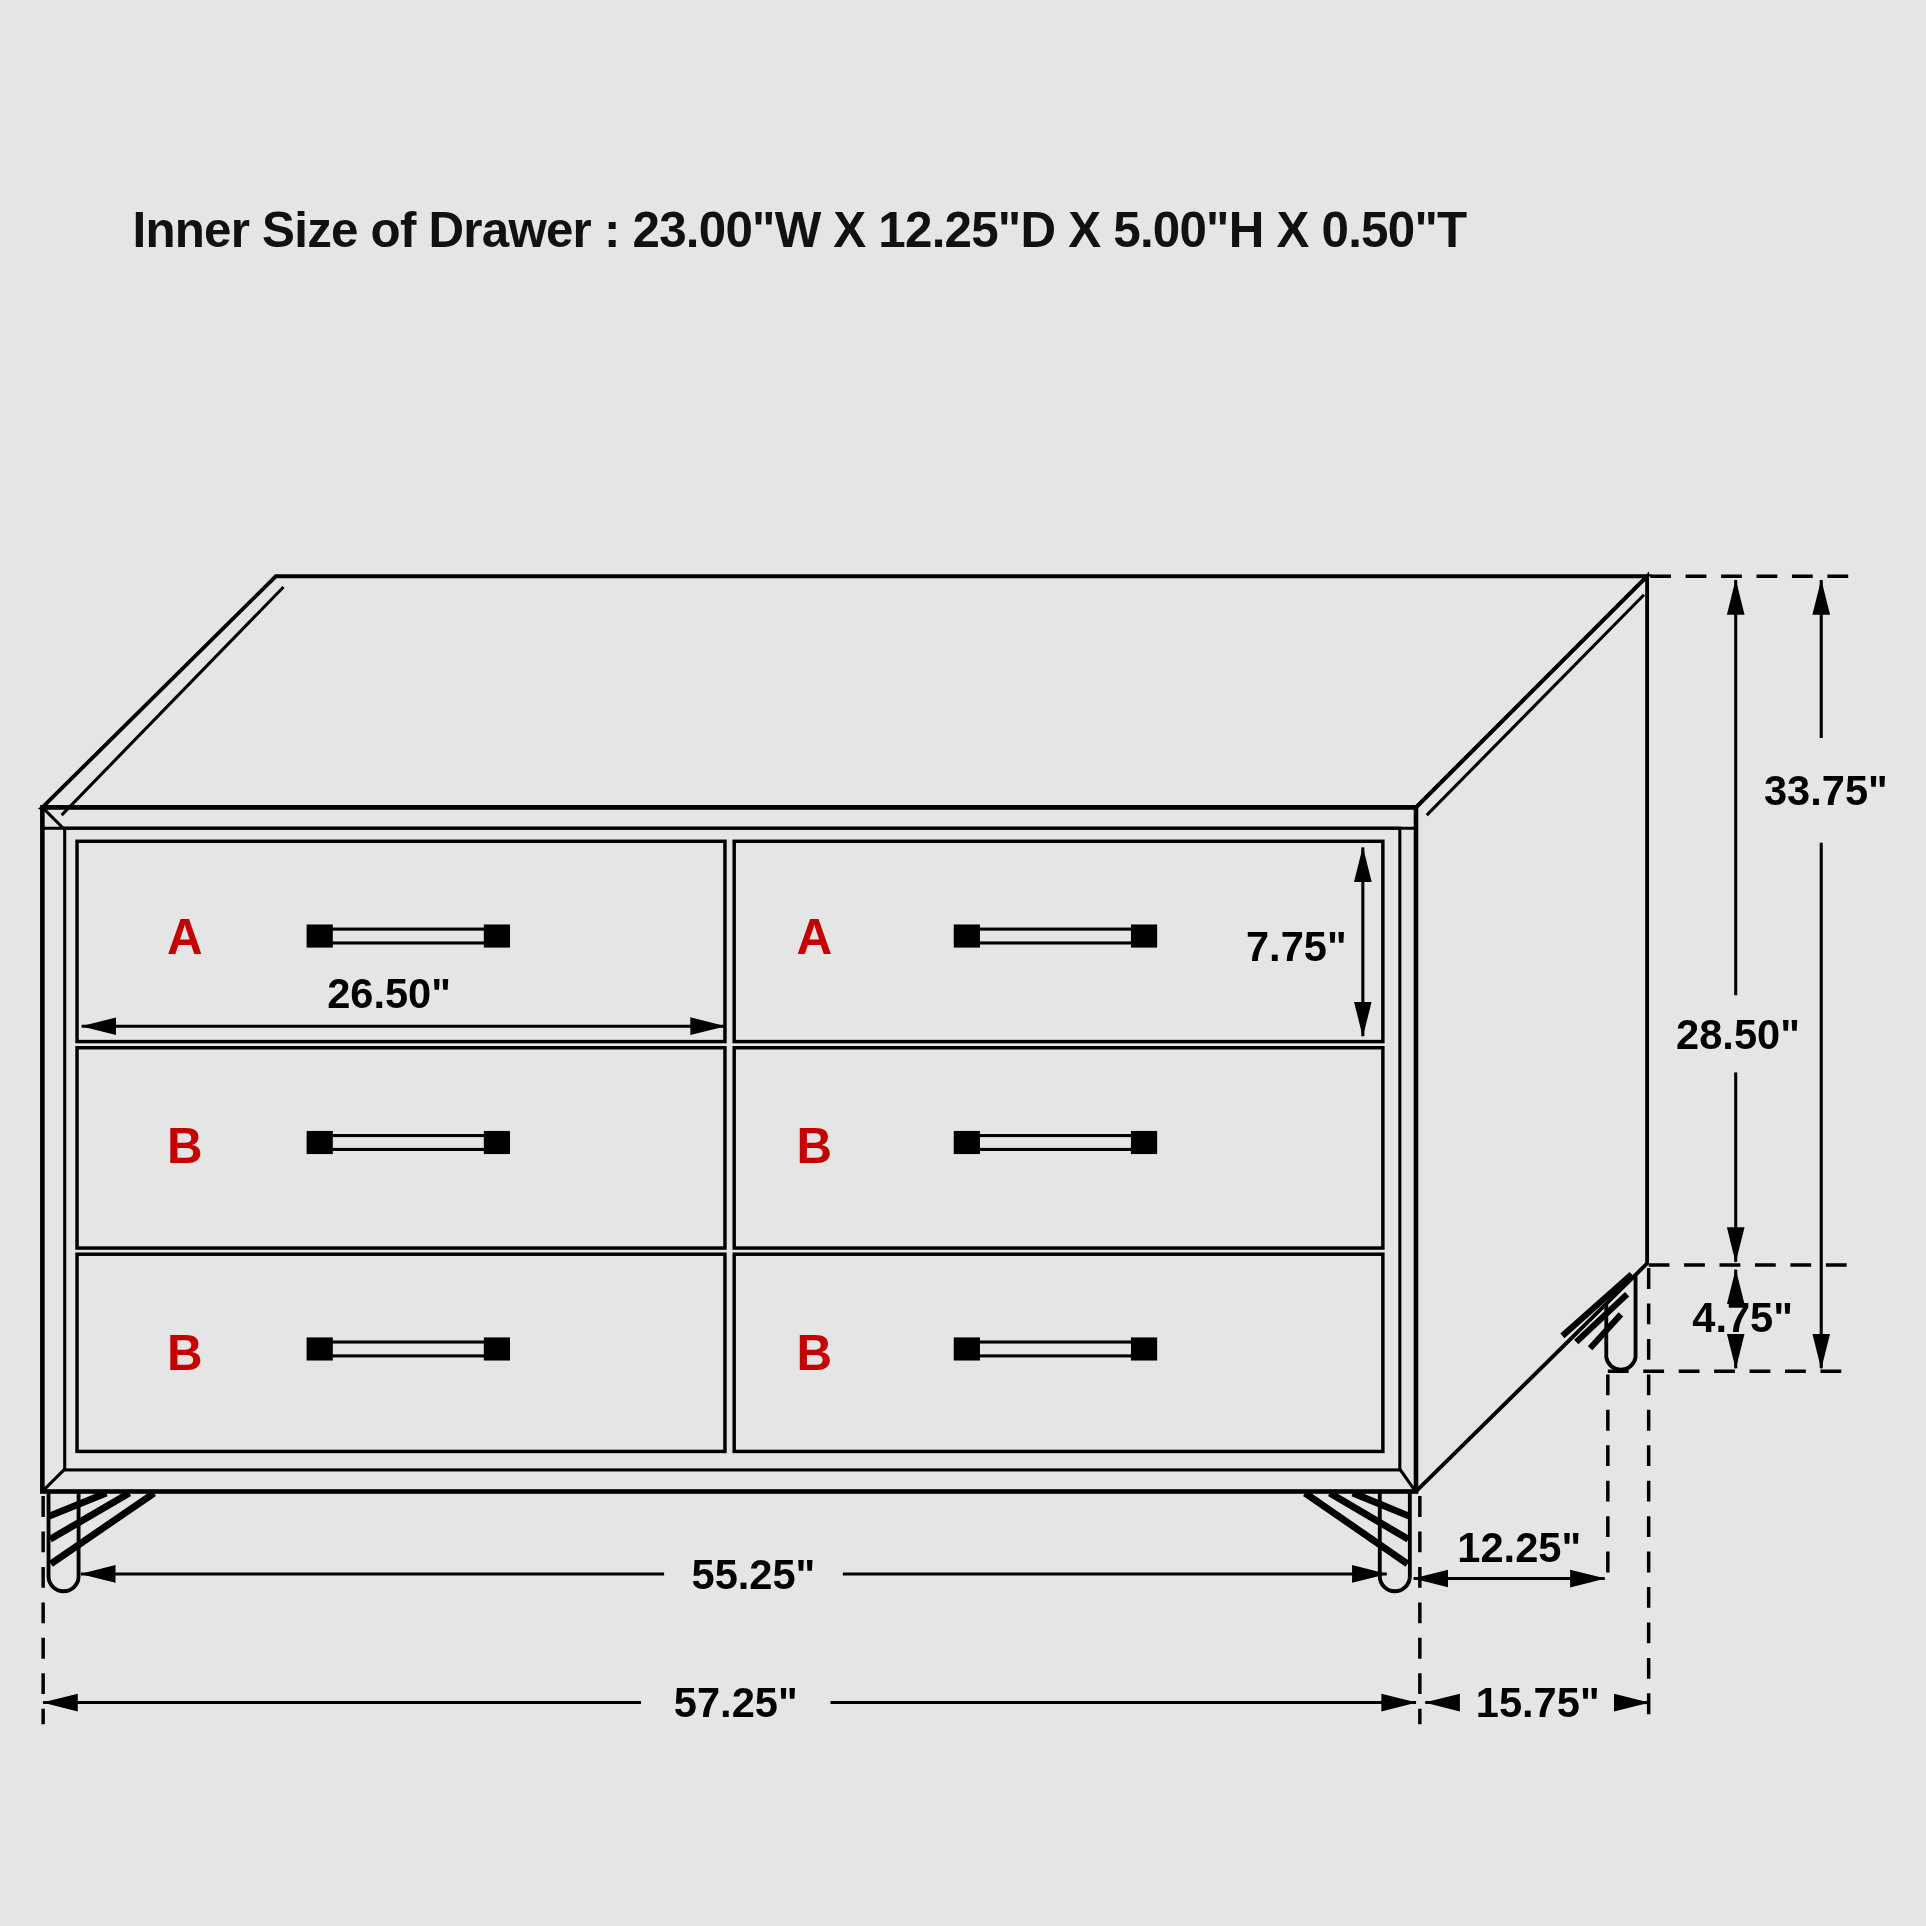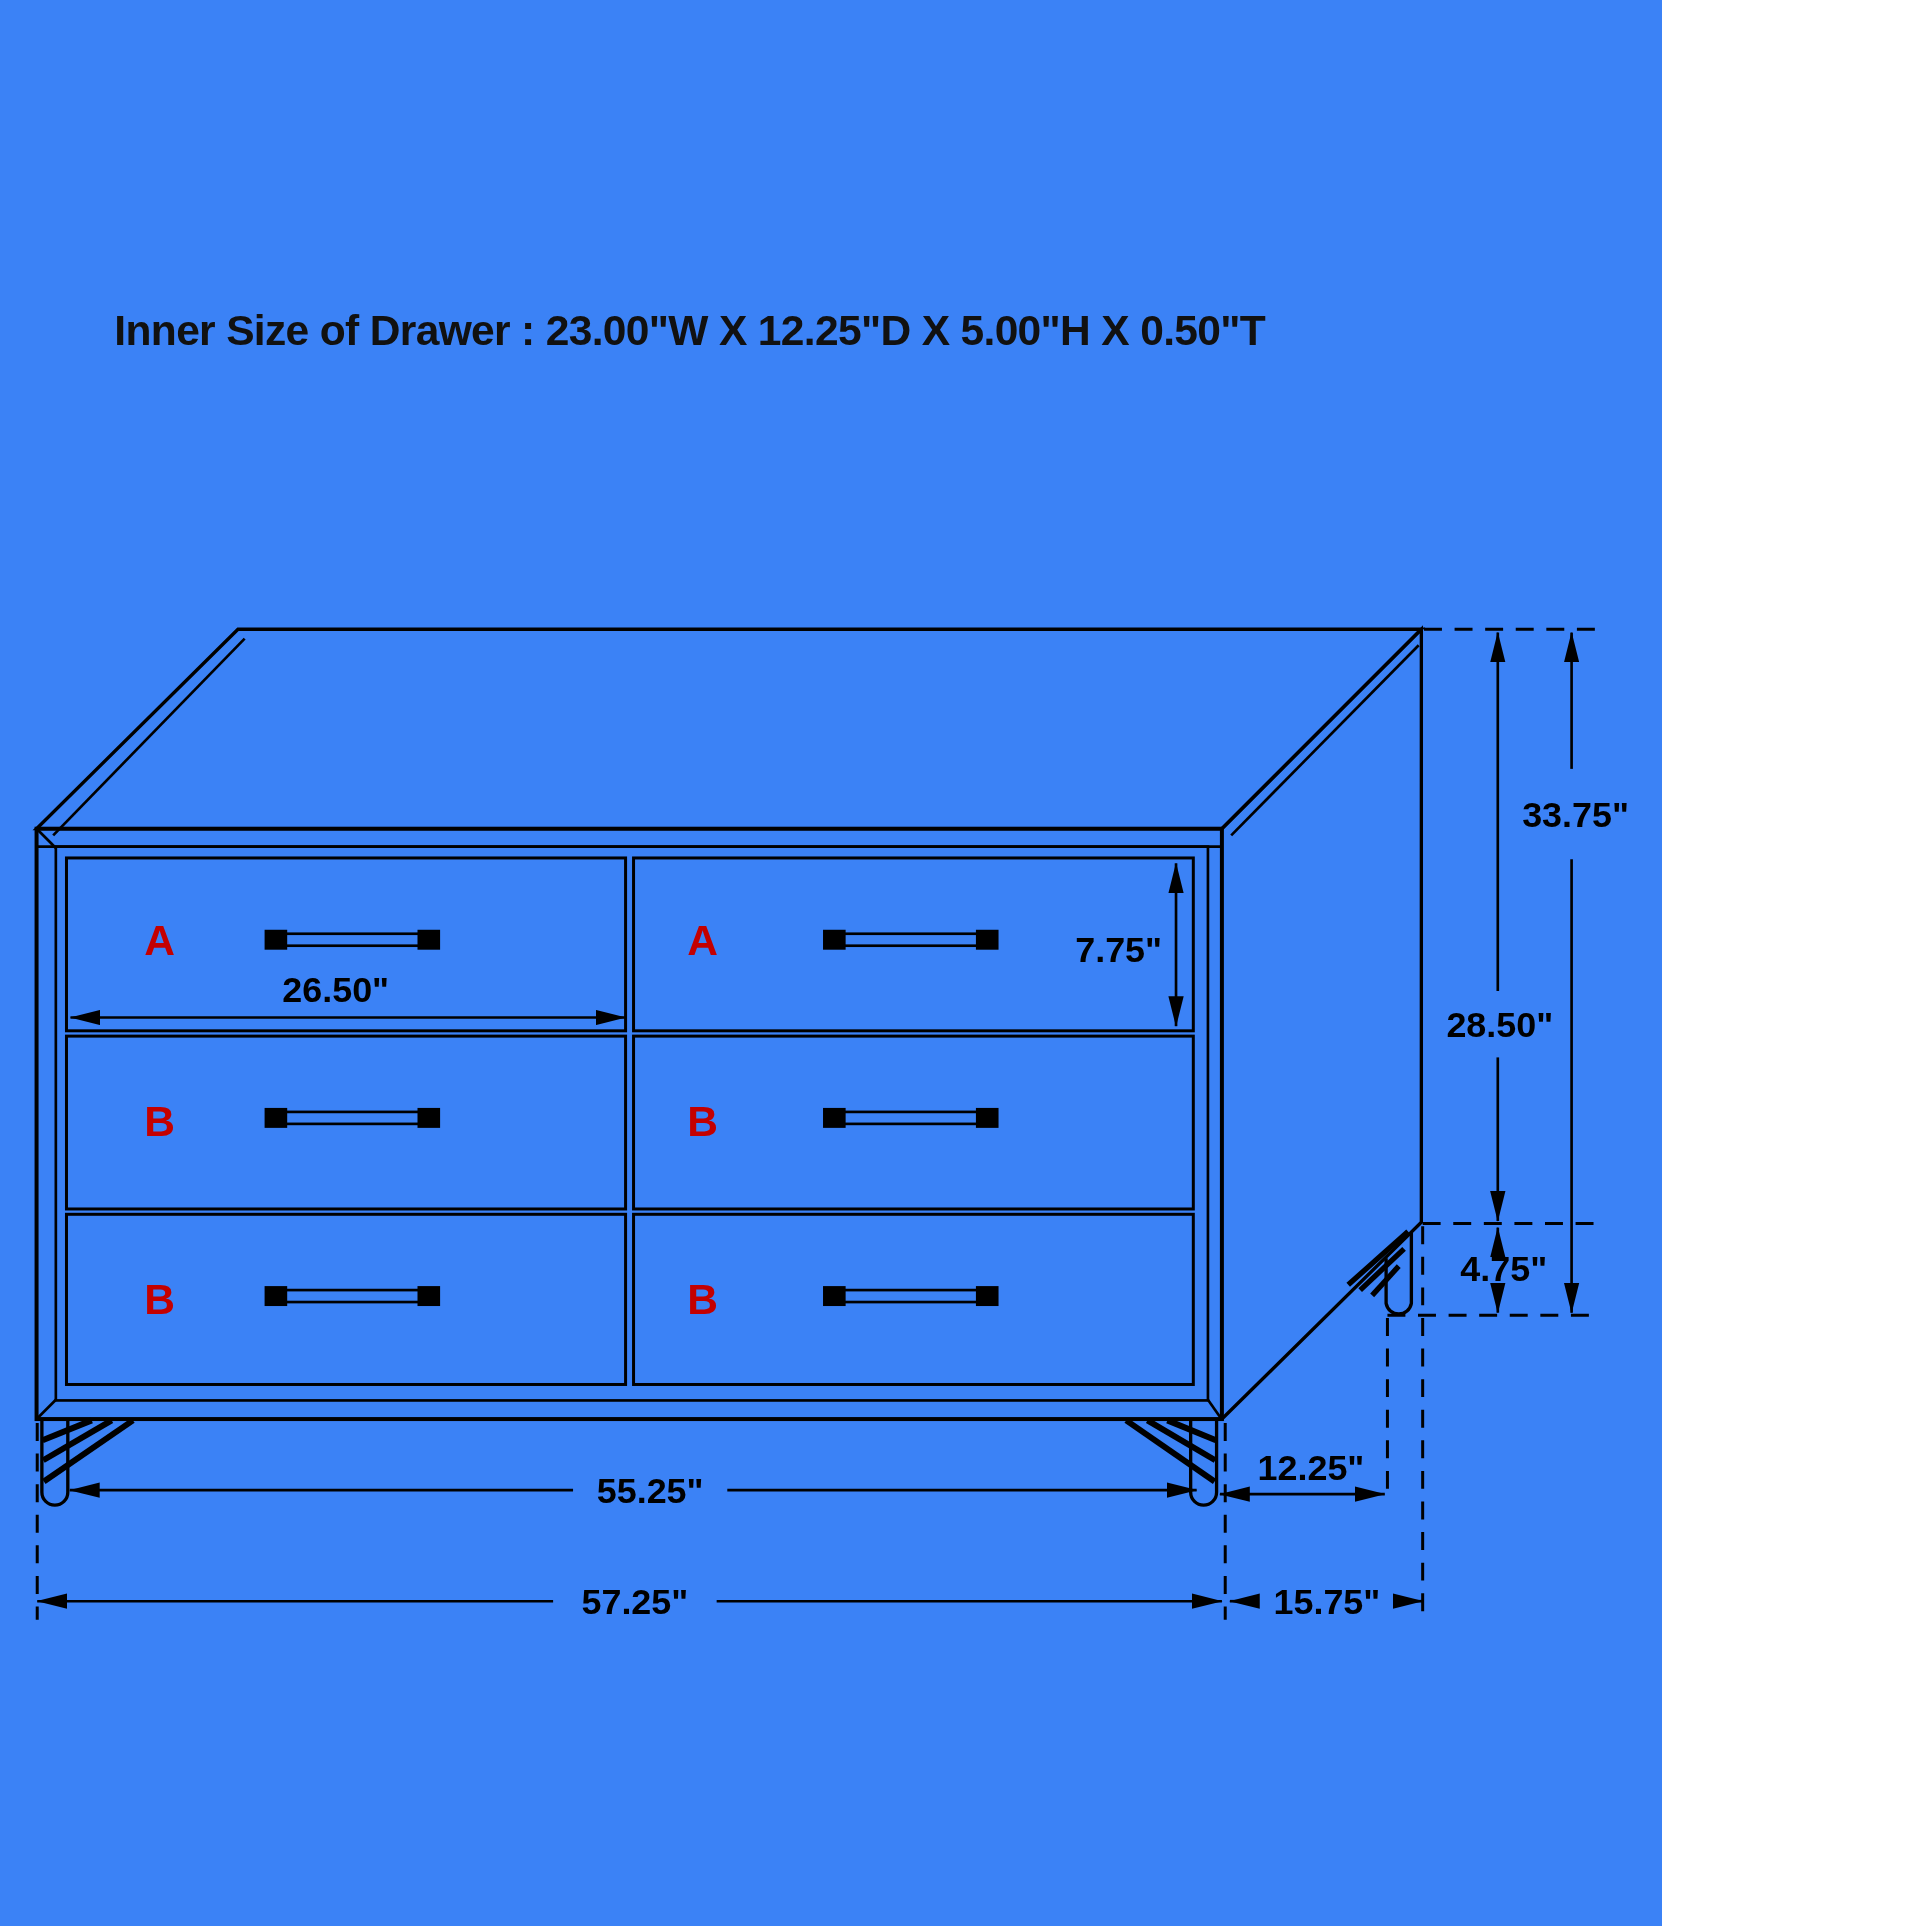"Inner Size of Drawer :" .stage { background: #3b82f6 -> #e5e5e5; width: 1662px -> 1926px }
